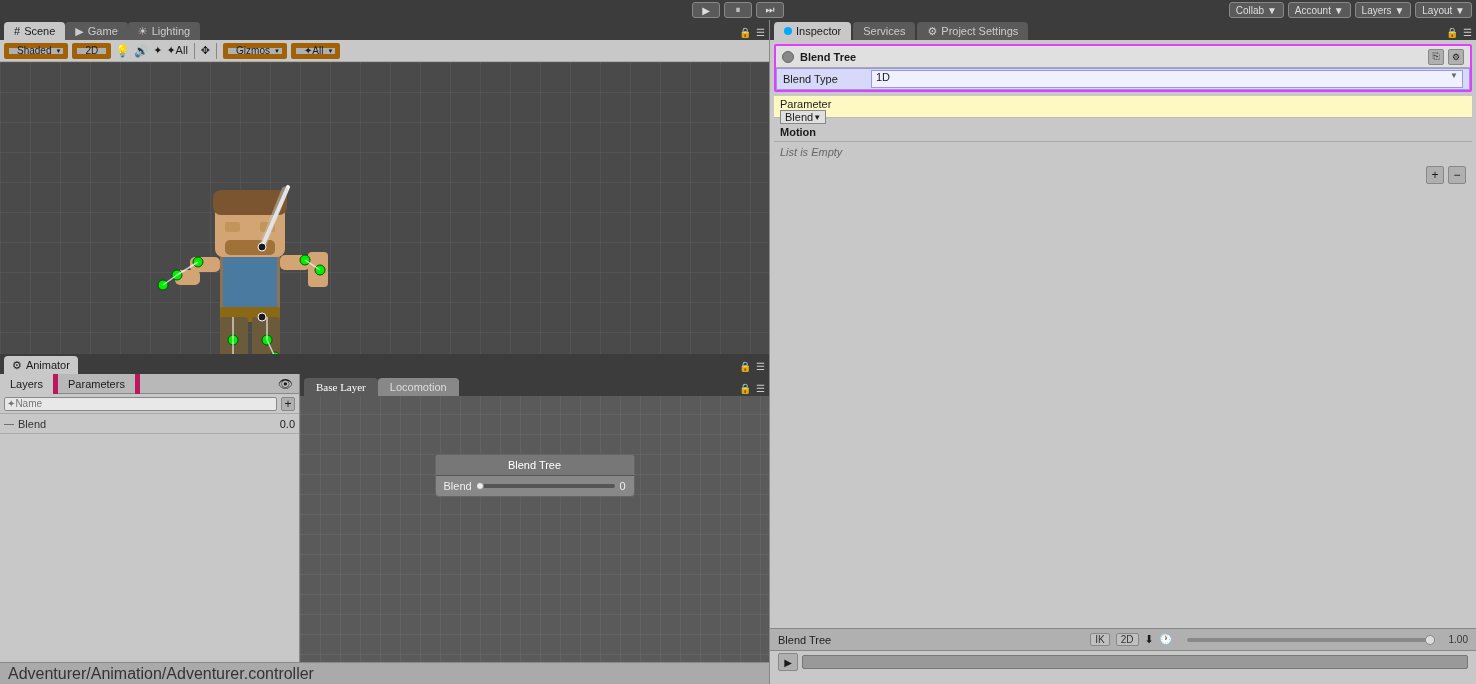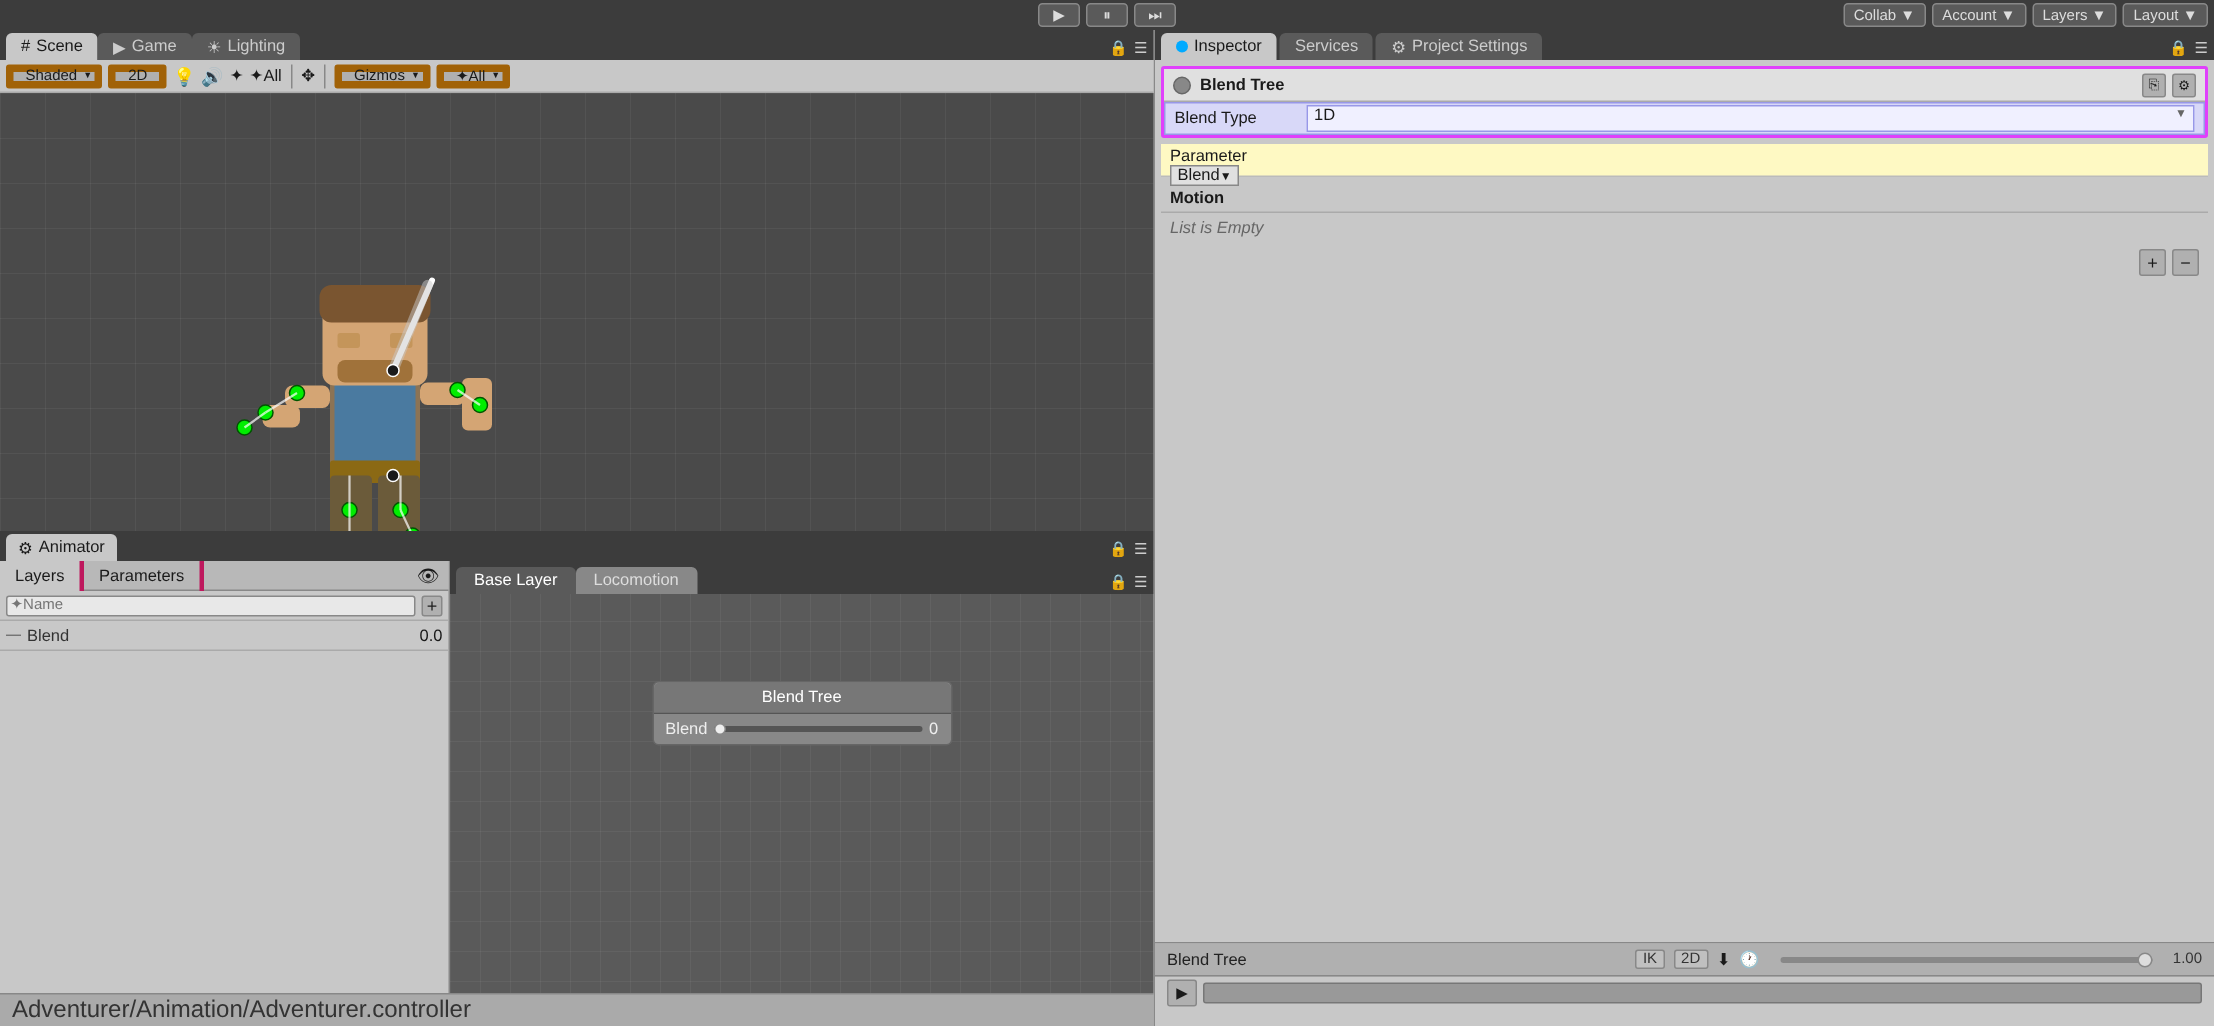"Layers" .params-sub-tab { border-right: 3px solid #be185d -> 5px solid #be185d }
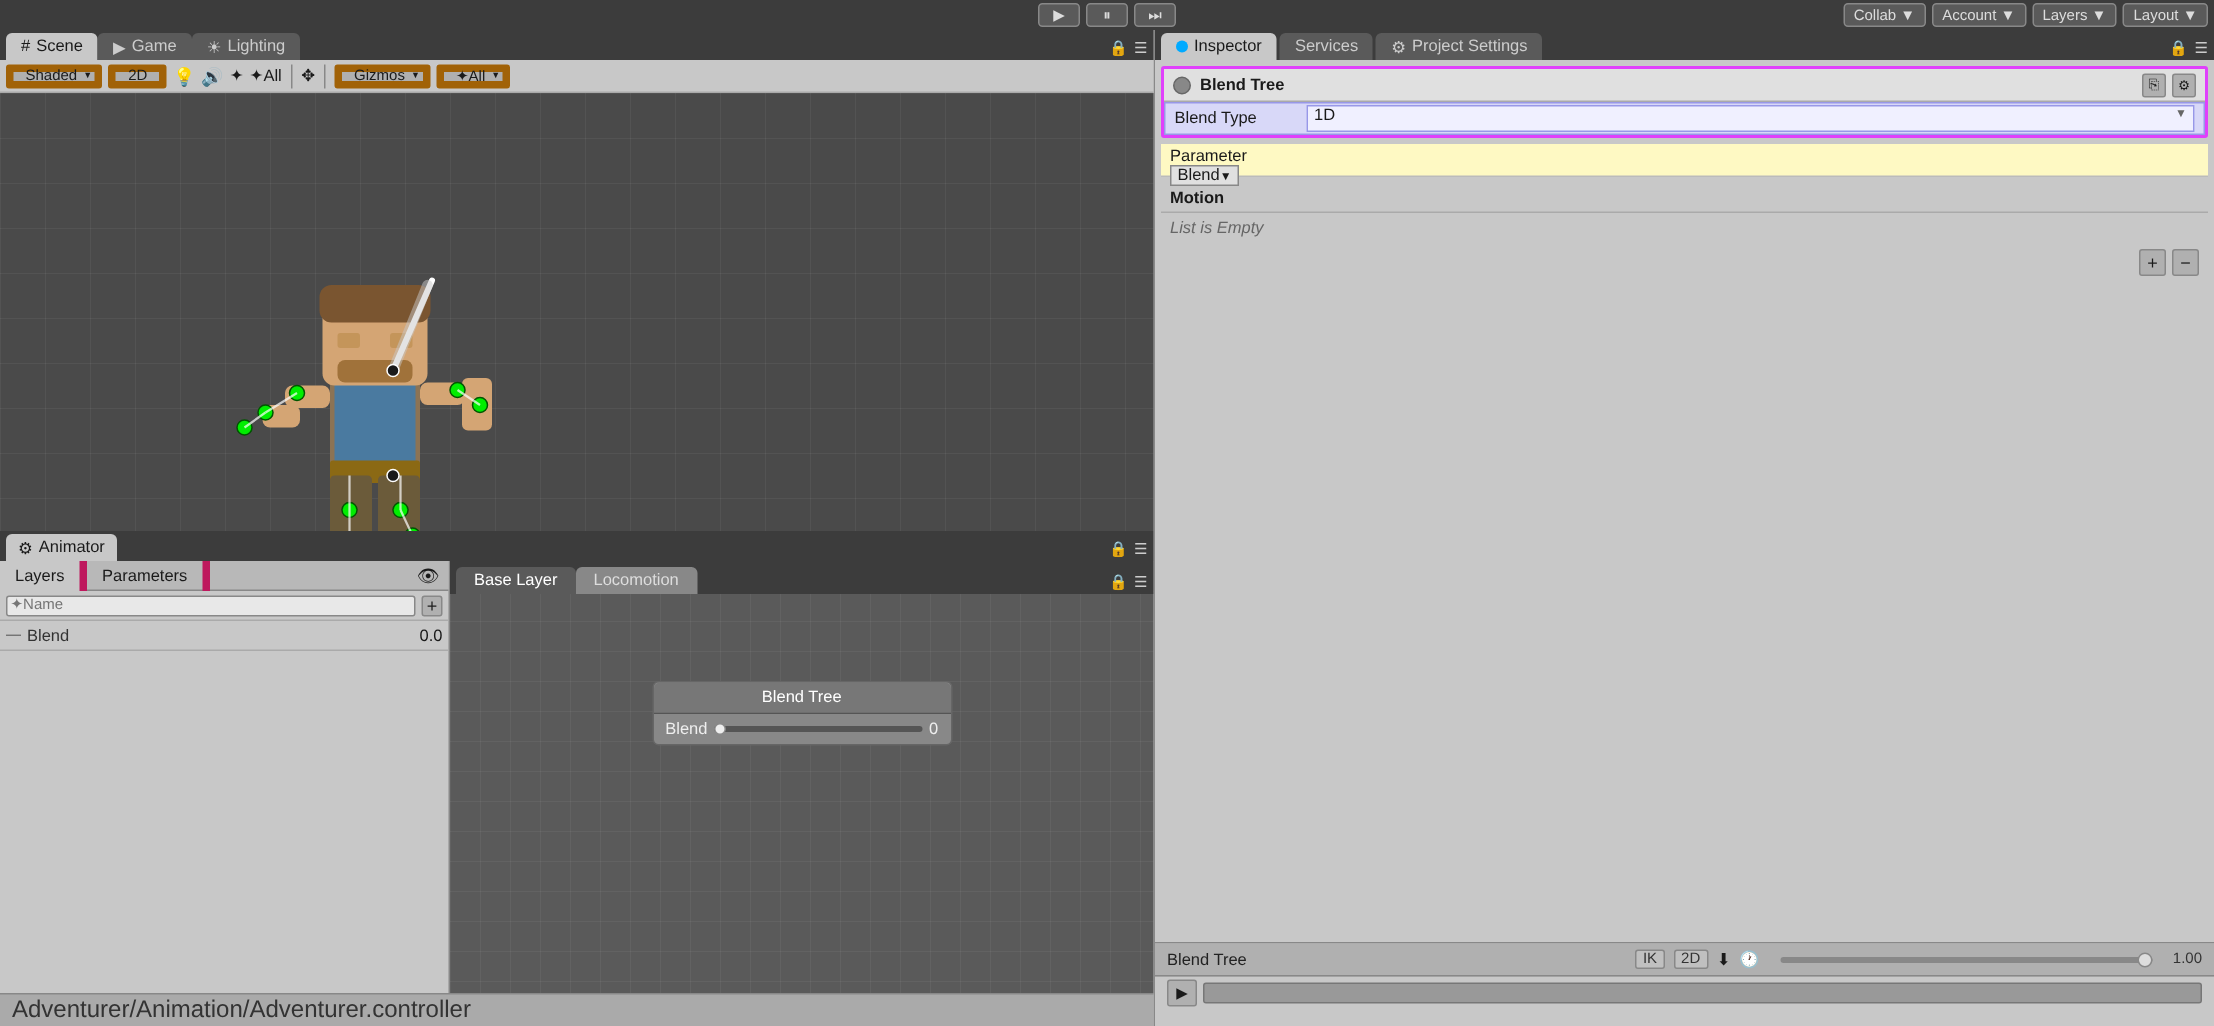"Base Layer" .graph-tab.active { font-family: none -> Liberation Serif, serif }
